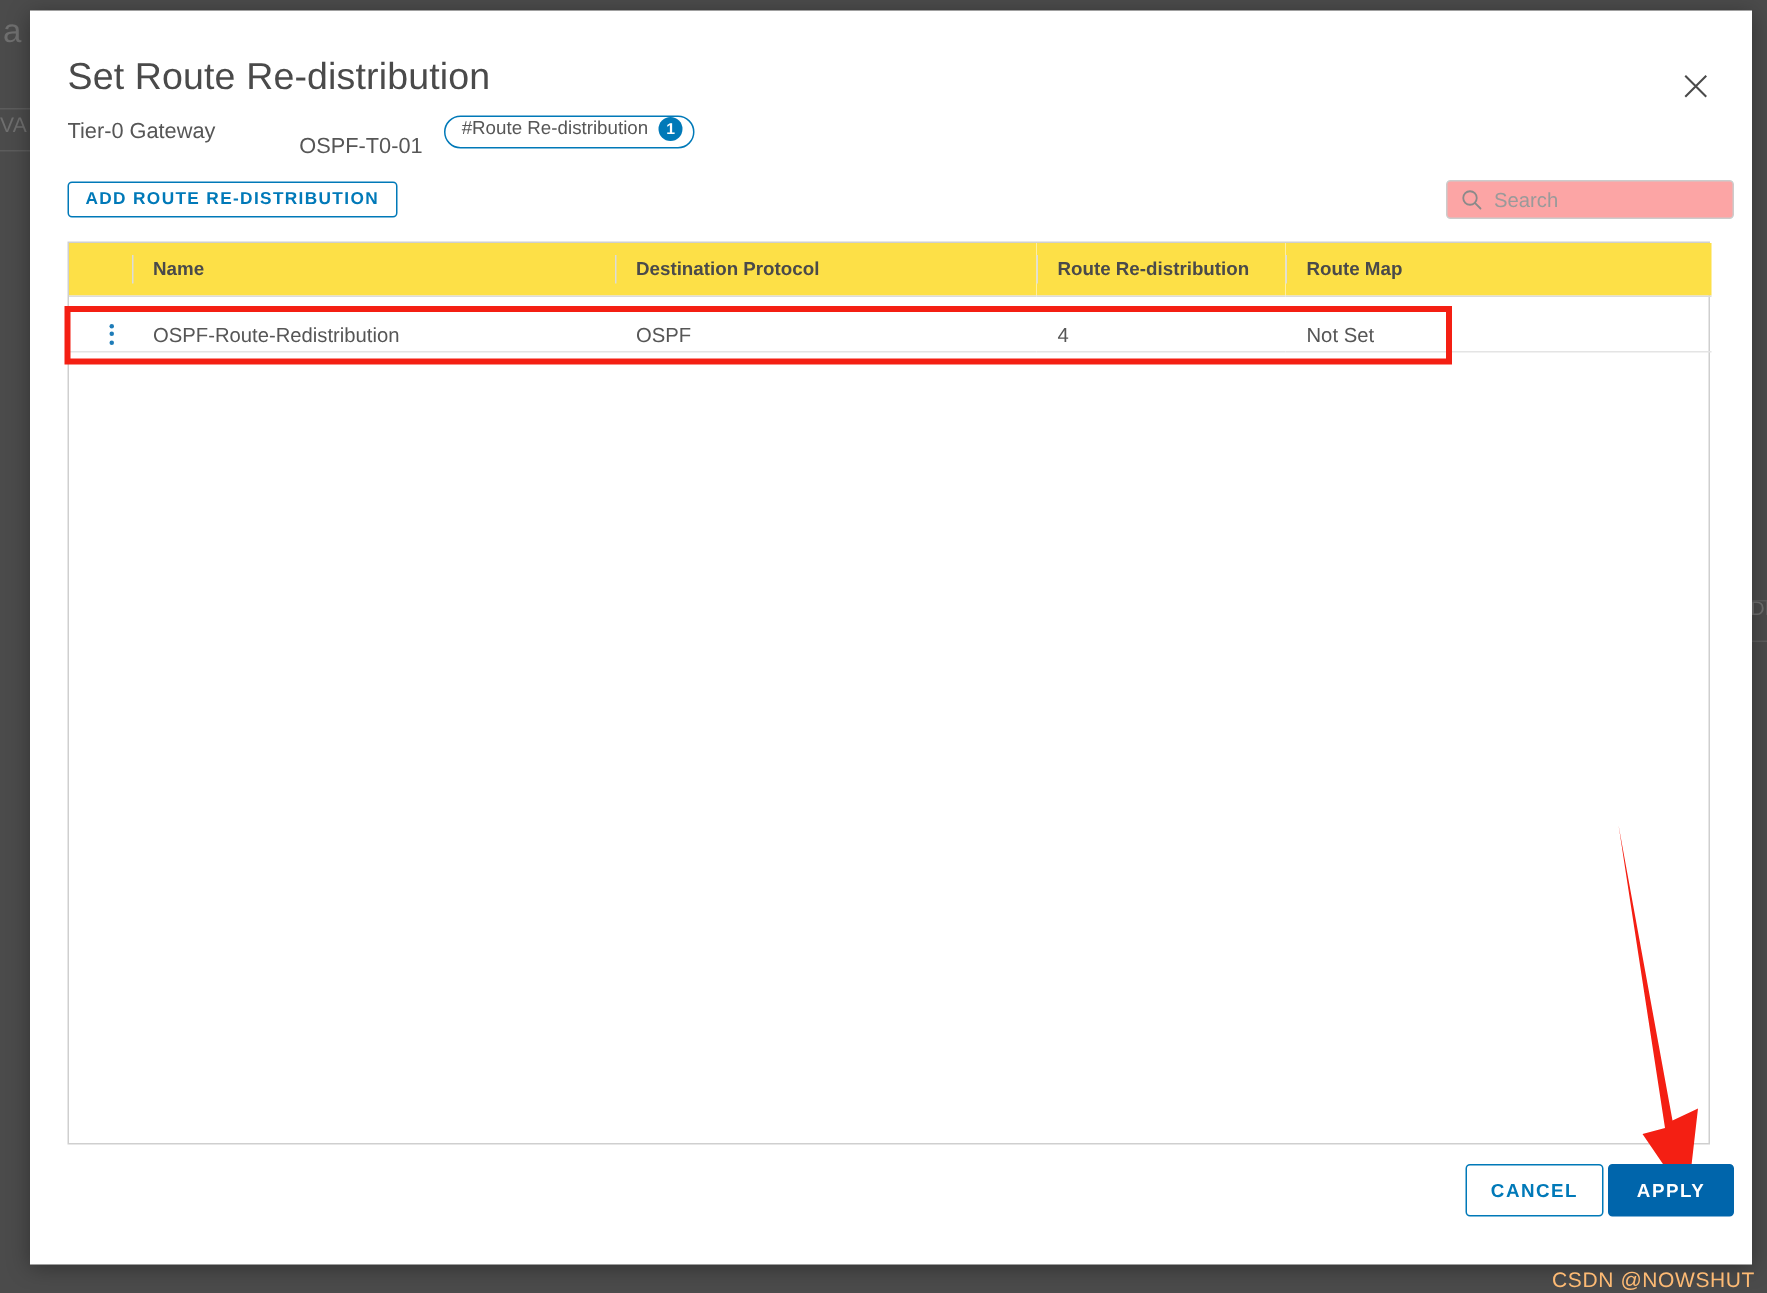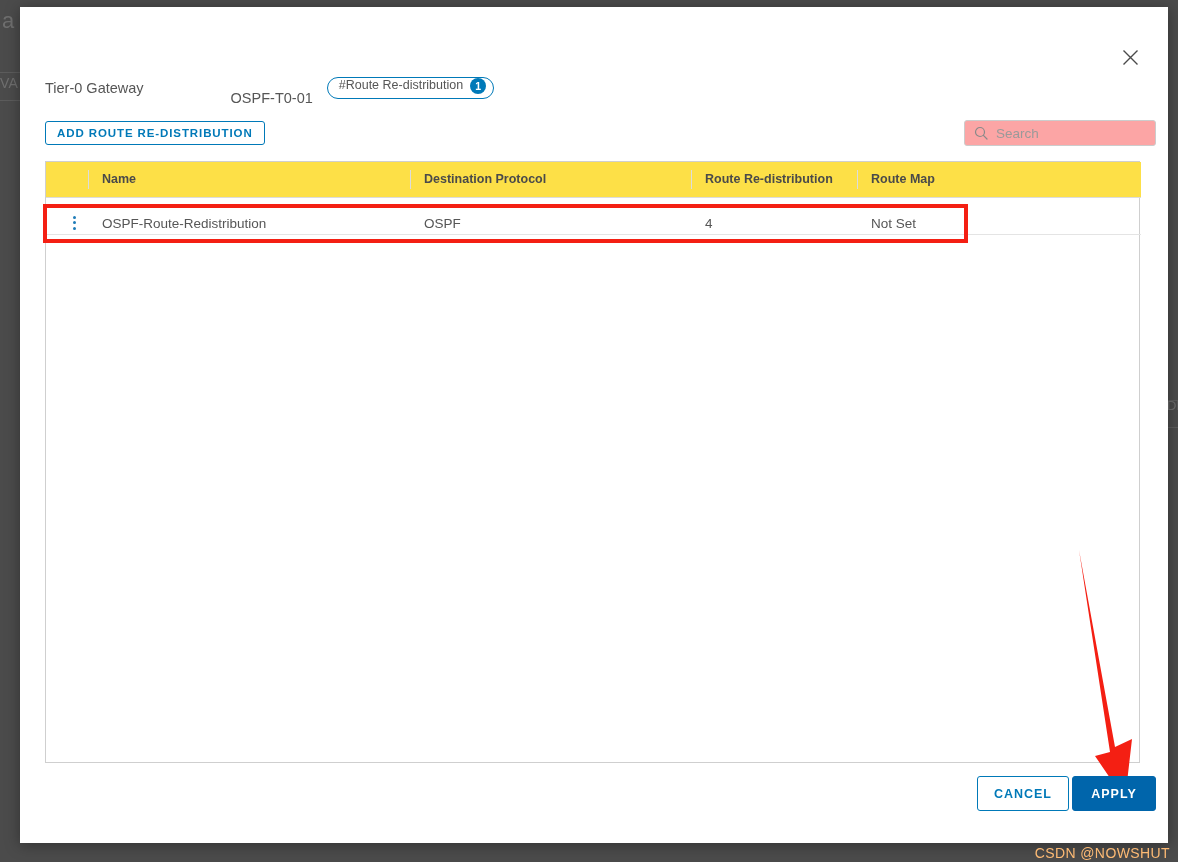"Set Route Re-distribution" div { html: none -> <div>Set Route Re-distribution</div> }
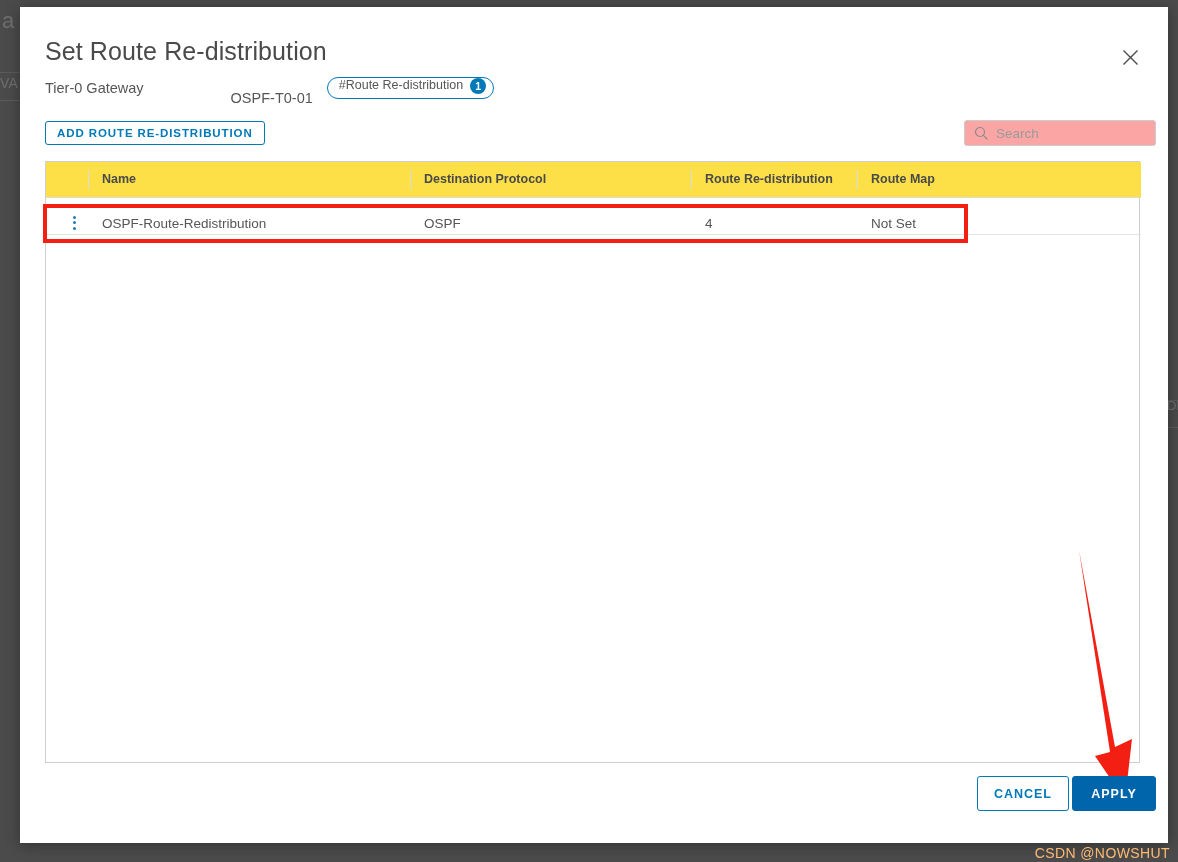"Tier-0 Gateway" #sub-gateway-type { margin-right: 87px -> 56px }
